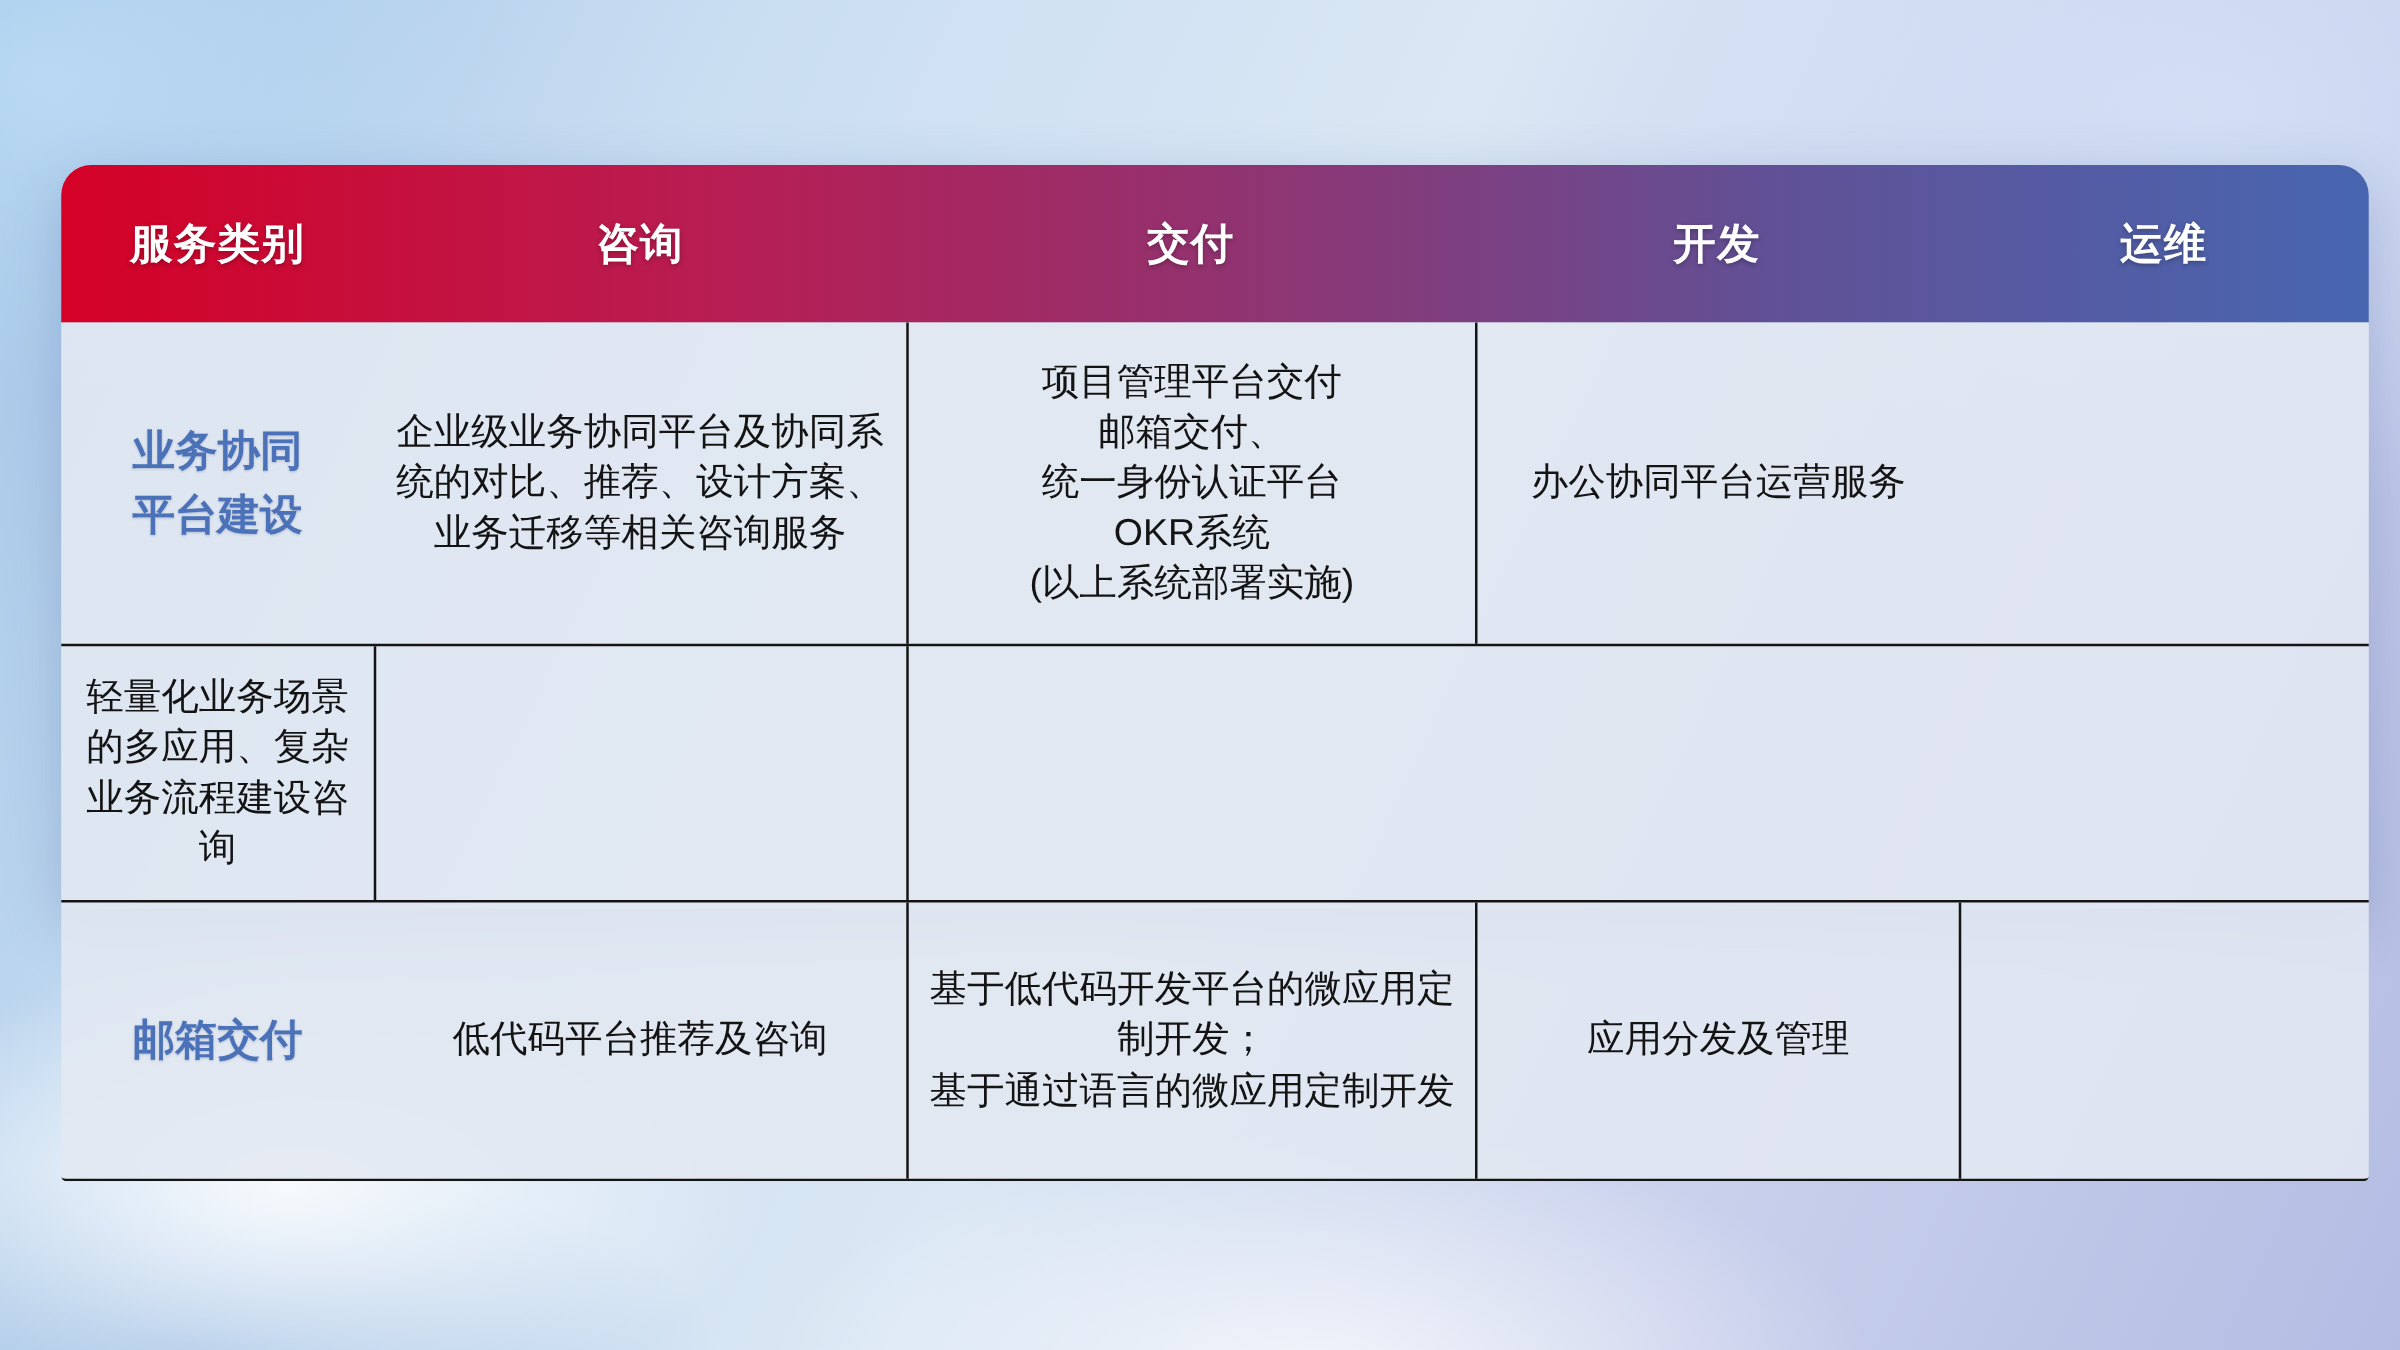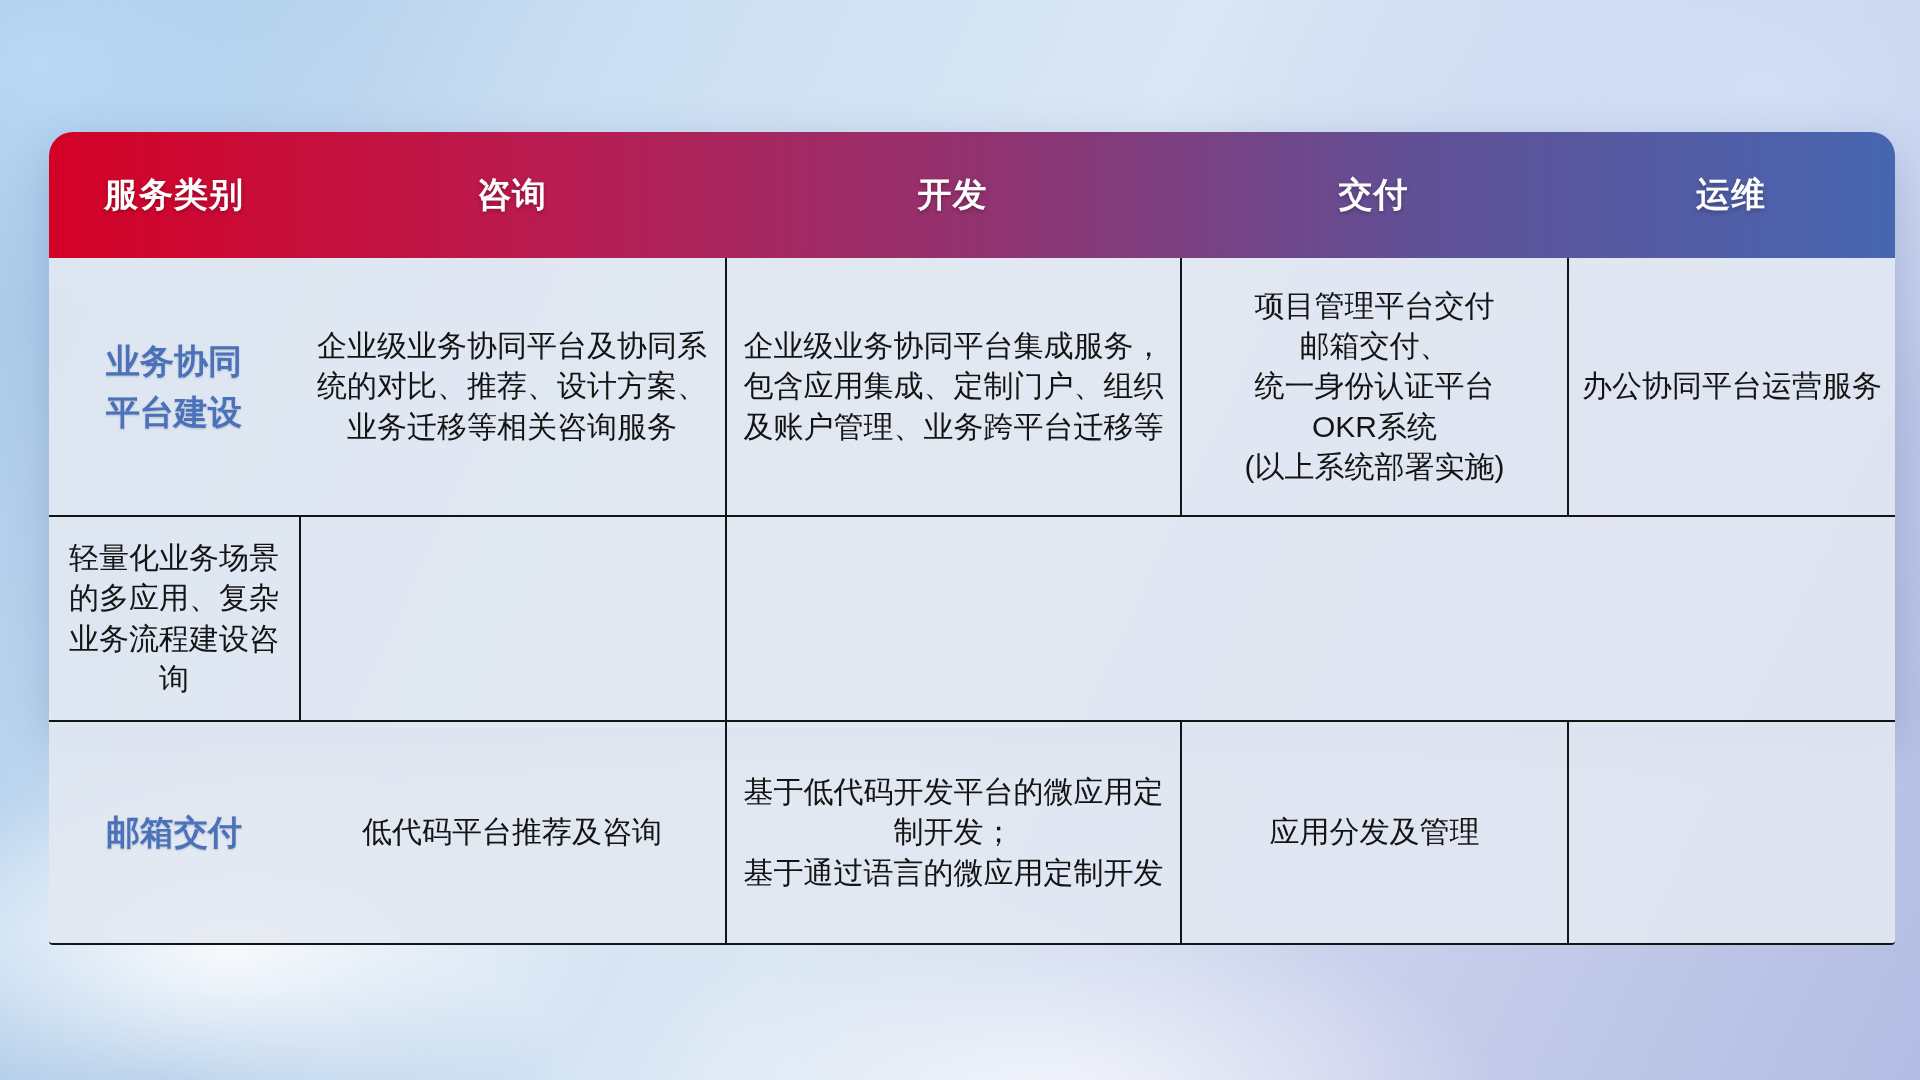"开发" div.th { order: before "交付" -> after "交付" }
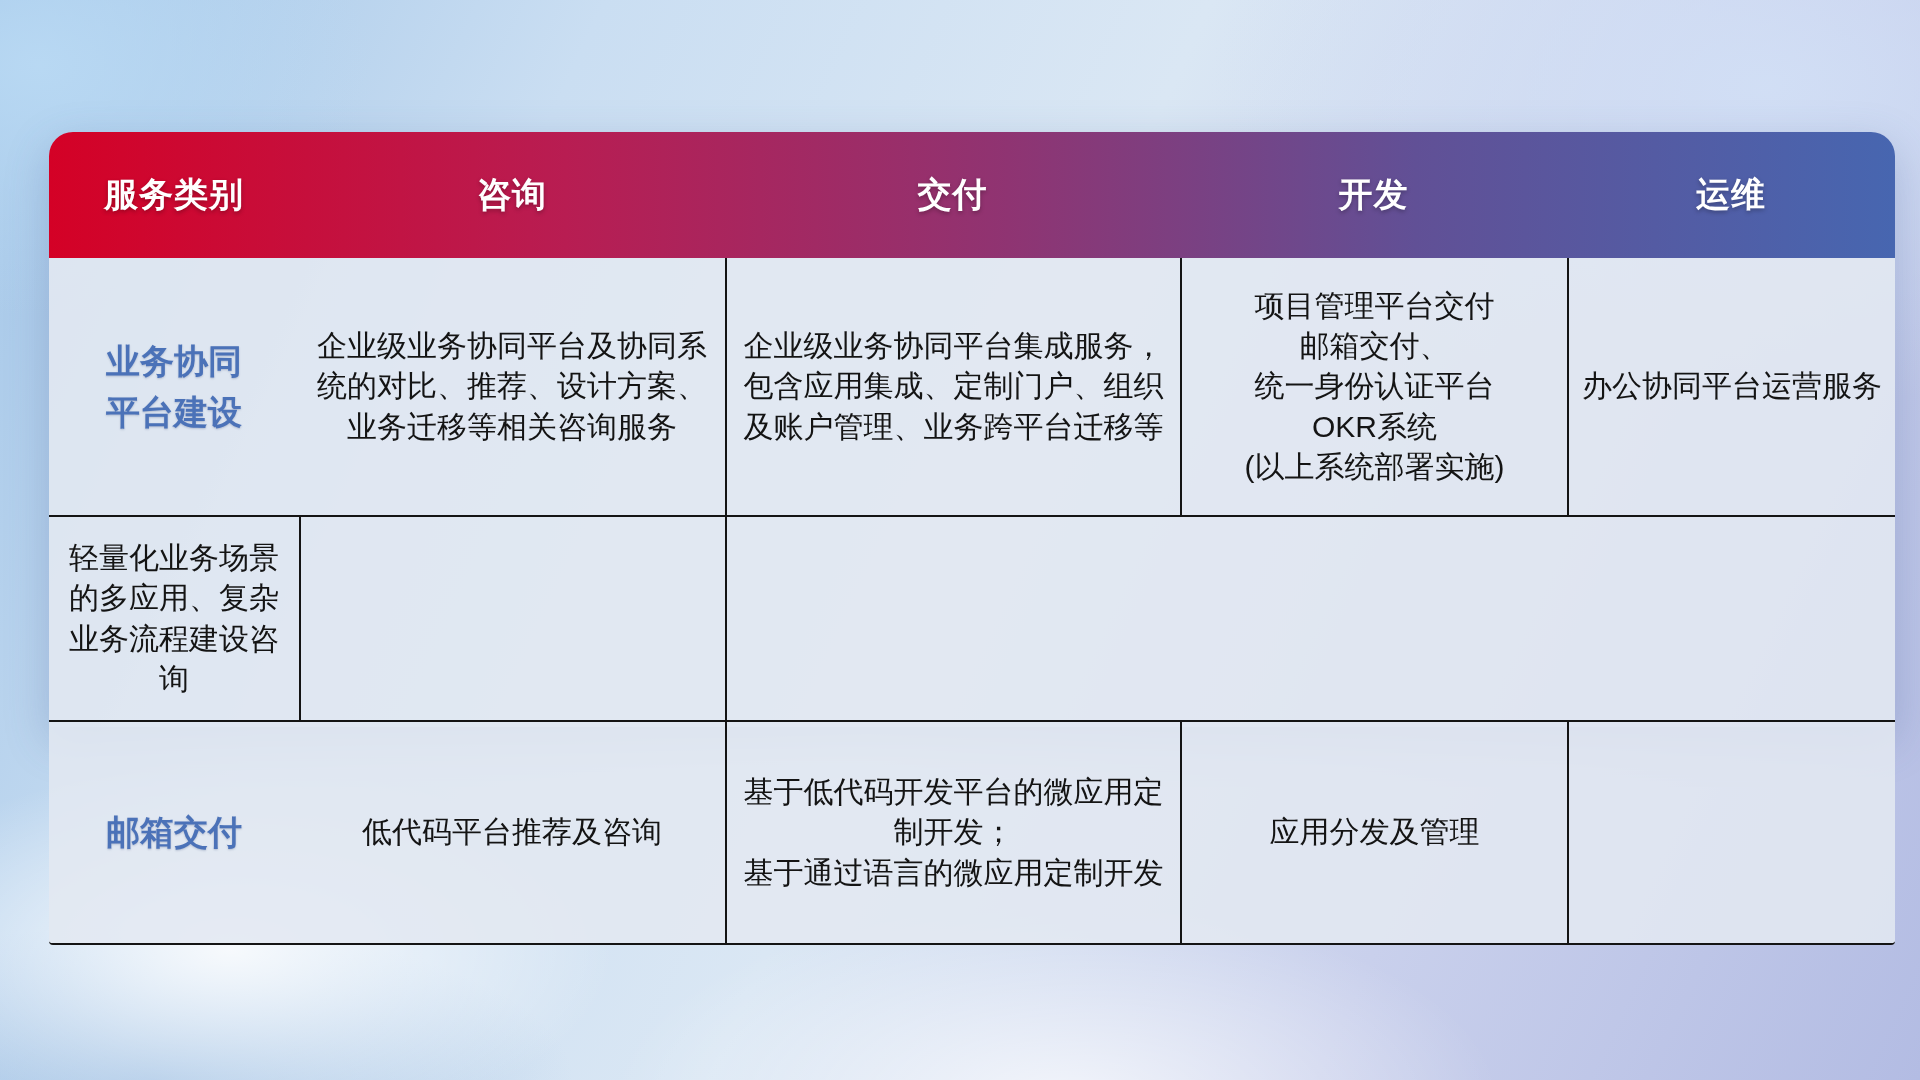"企业级业务协同平台集成服务，包含应用集成、定制门户、组织及账户管理、业务跨平台迁" div.cell { html: <div>企业级业务协同平台集成服务，包含应用集成、定制门户、组织及账户管理、业务跨平台迁移等</div> -> none }
